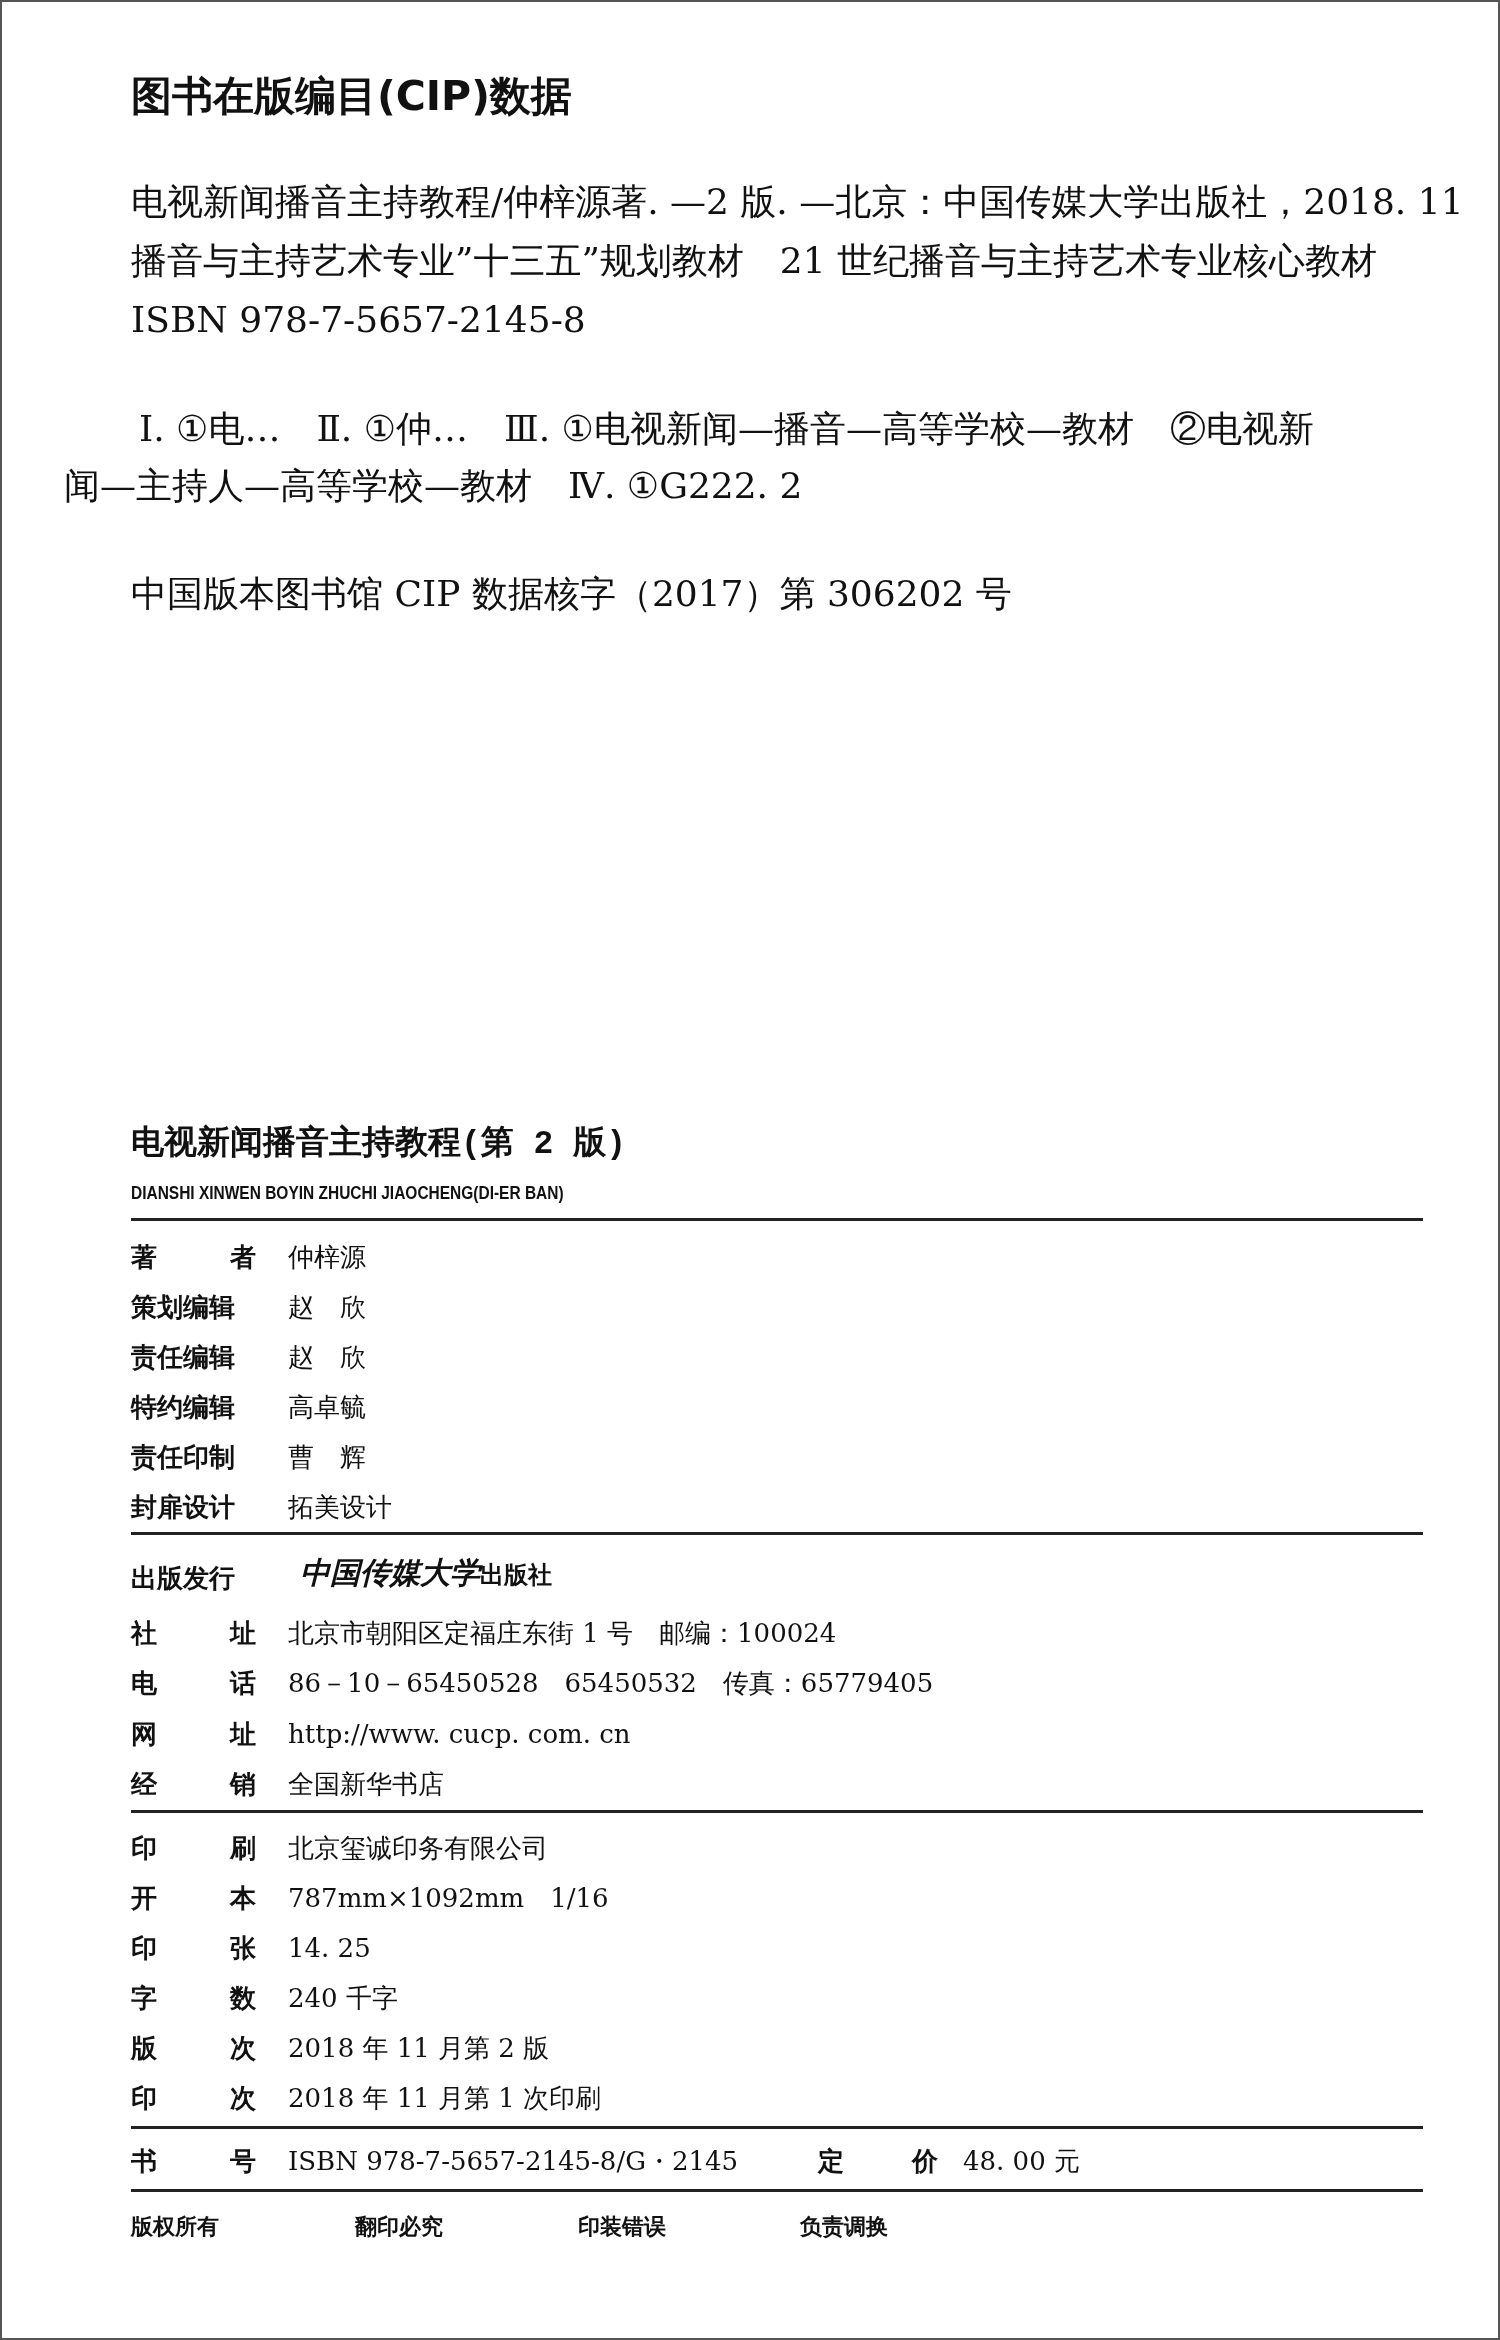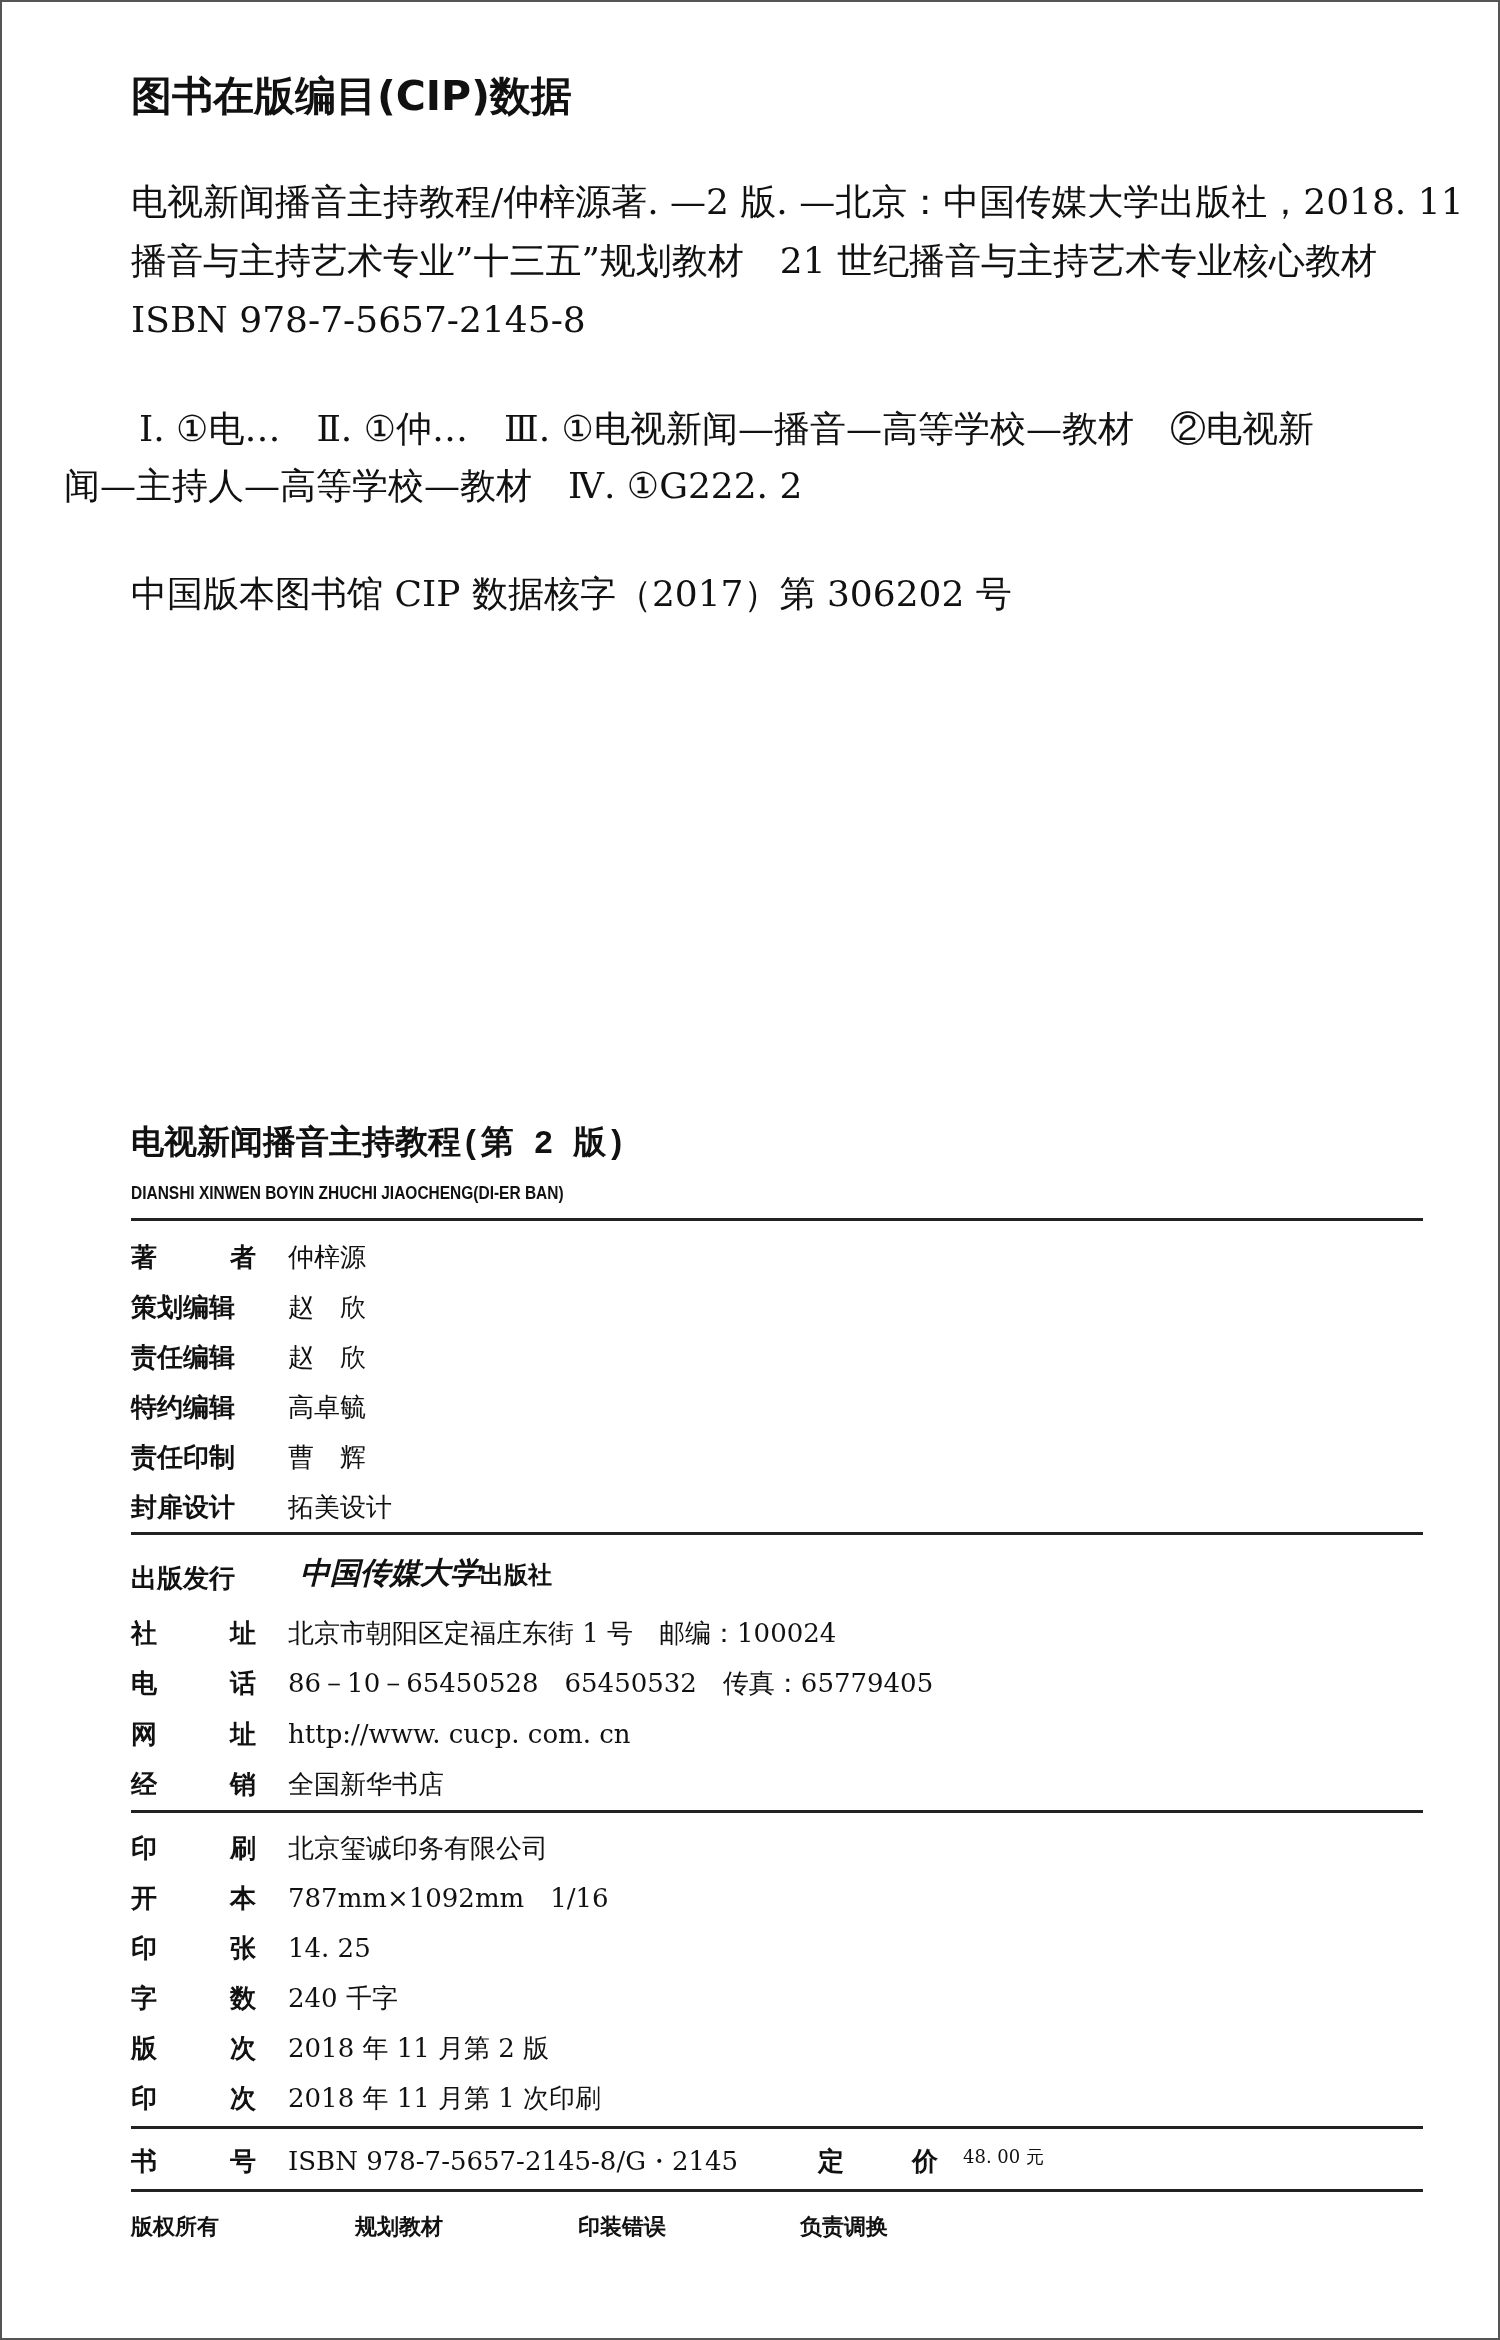"48. 00 元" .price-value { font-size: 18px -> 26px }
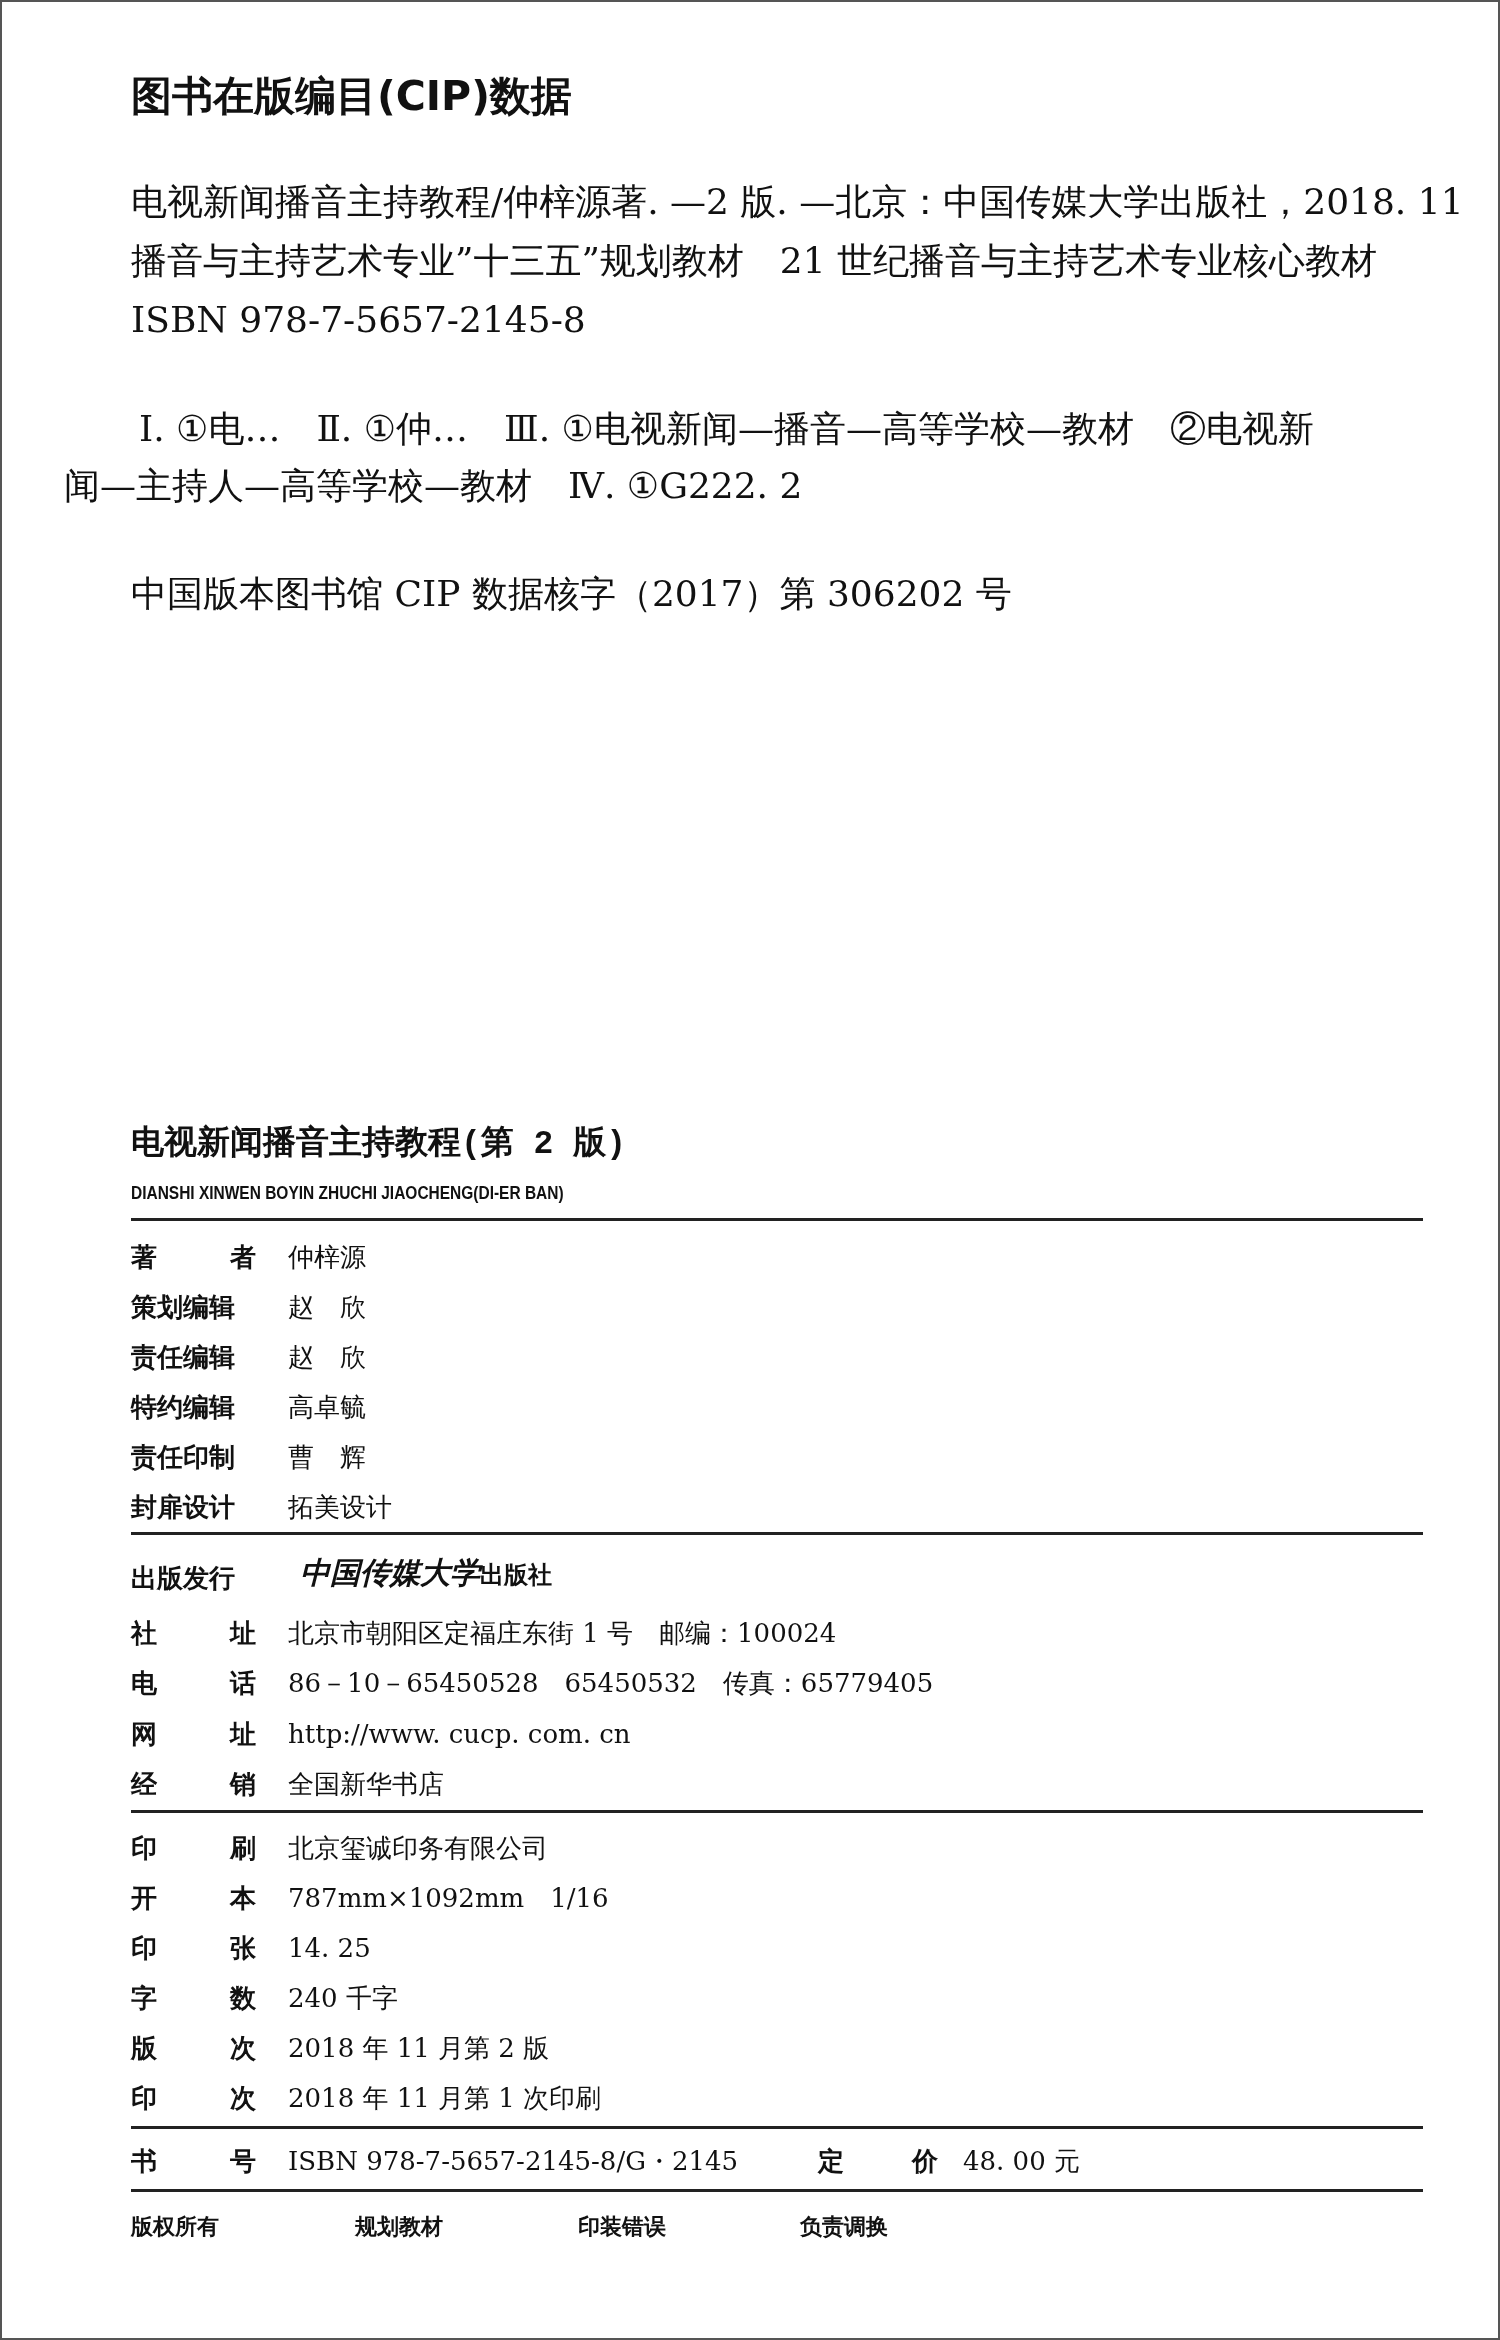"规划教材" div.abs { text: 规划教材 -> 翻印必究 }
